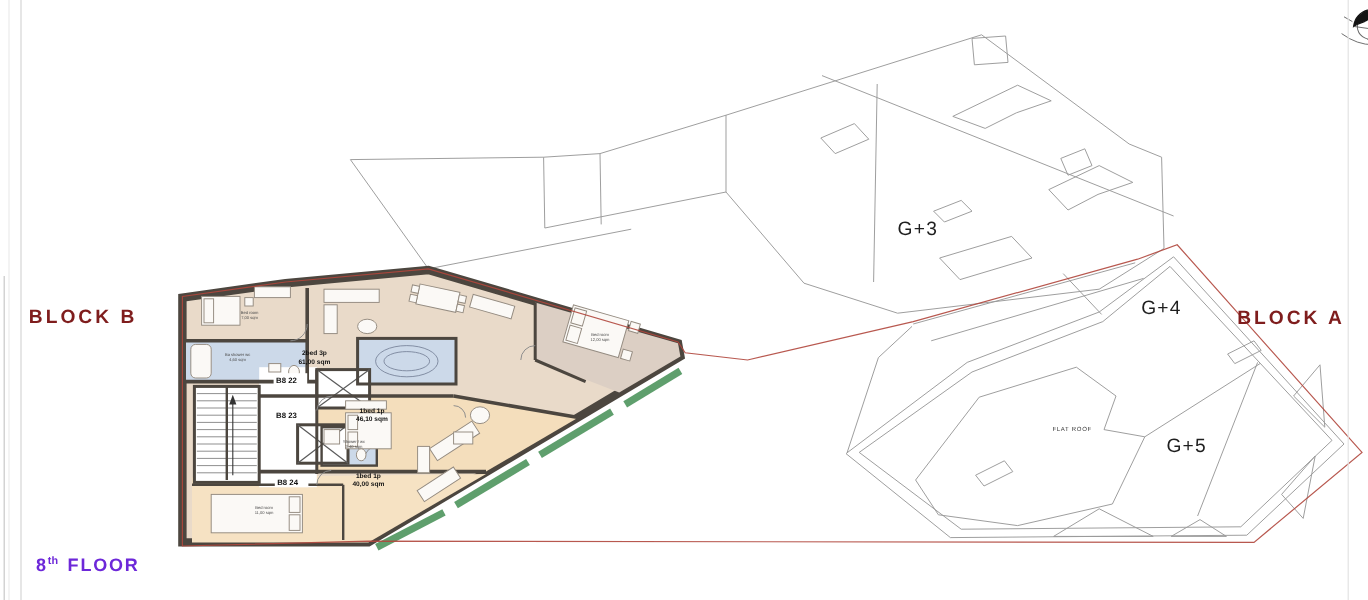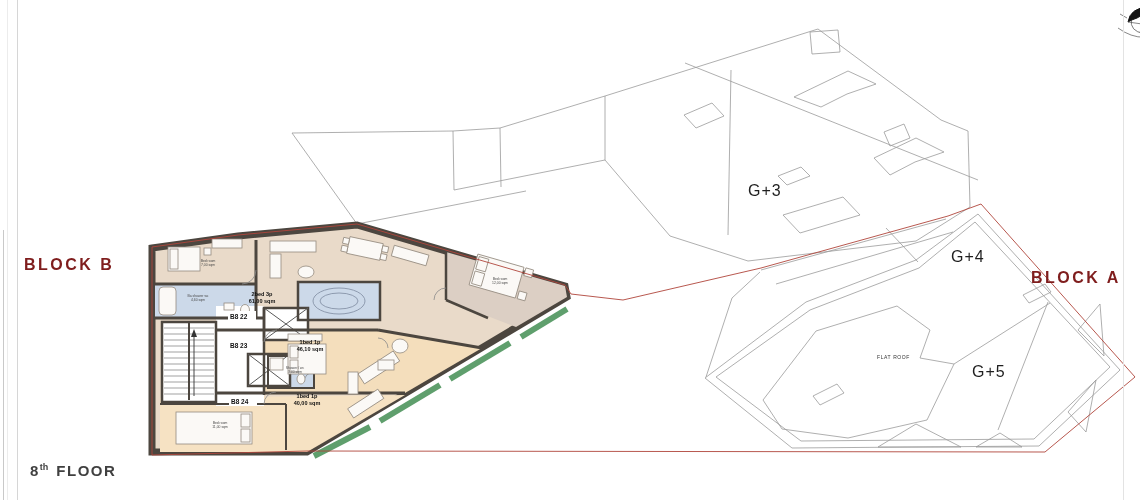"BLOCK A" div.big-label { margin-top: 12px -> none }
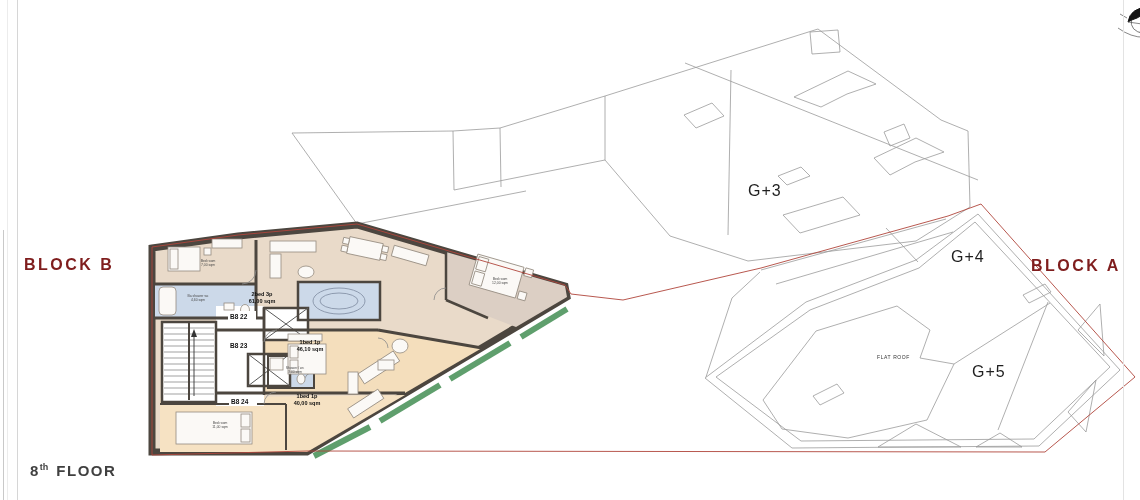"8th FLOOR" .floor-label { color: #404040 -> #6d28d9 }
